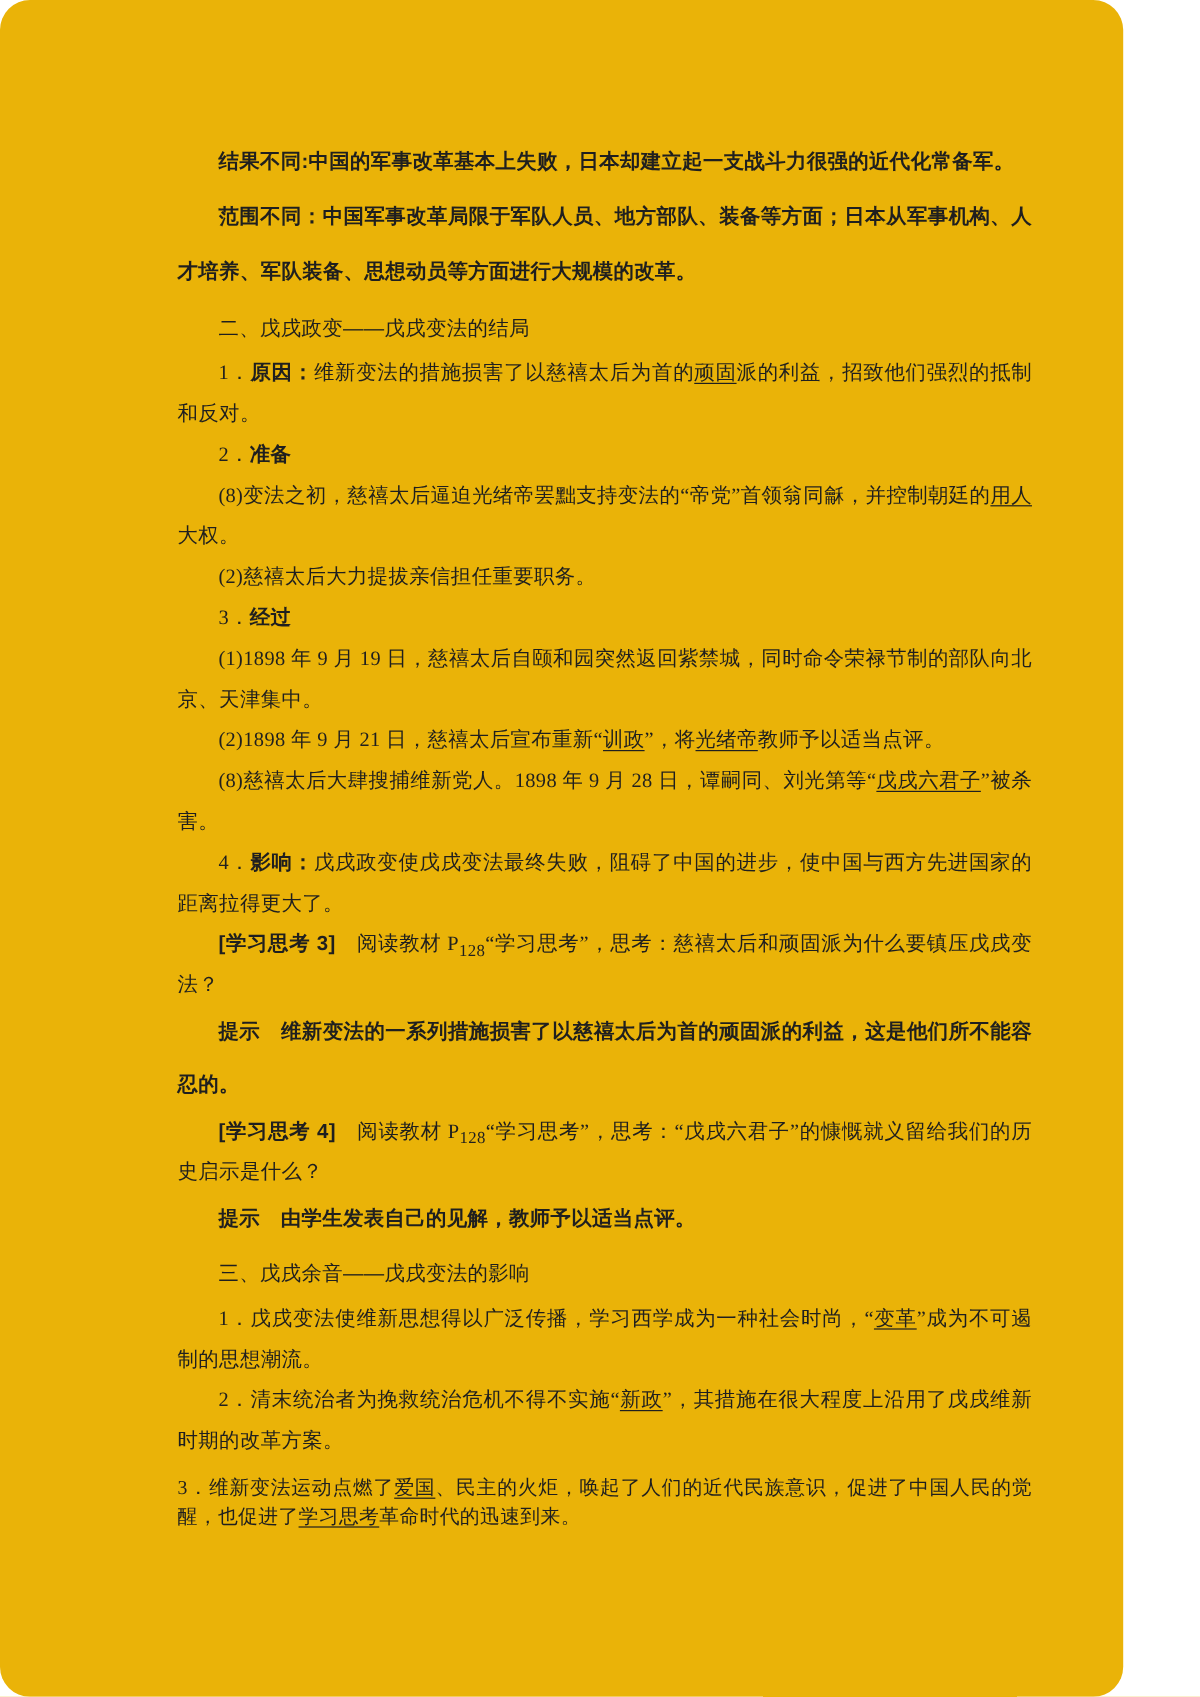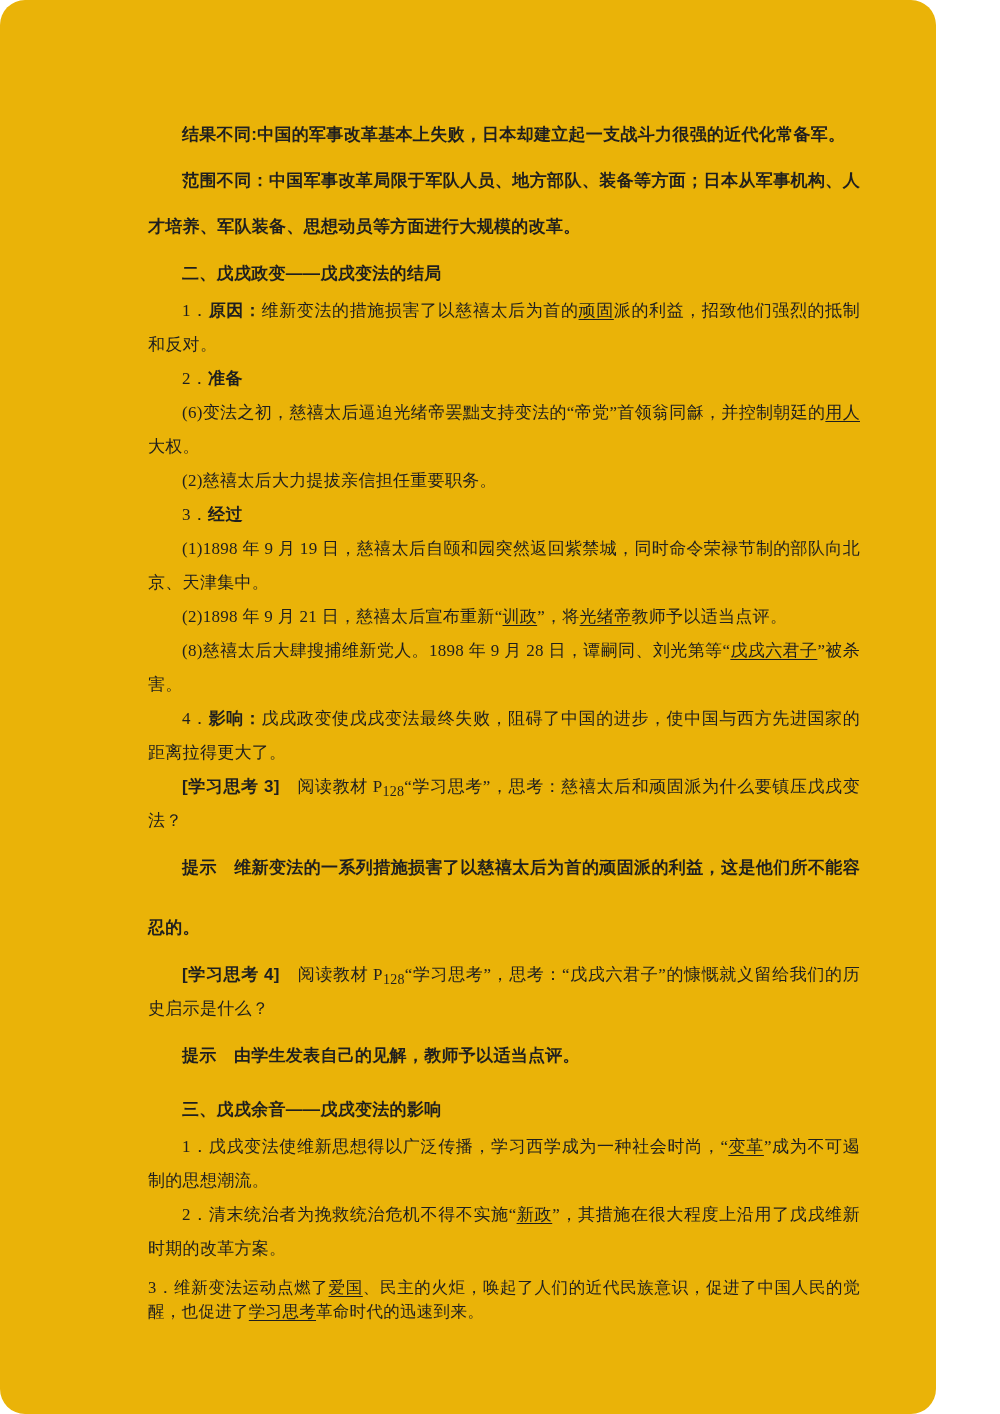"二、戊戌政变——戊戌变法的结局" .para.heading { font-weight: 700 -> 400 }
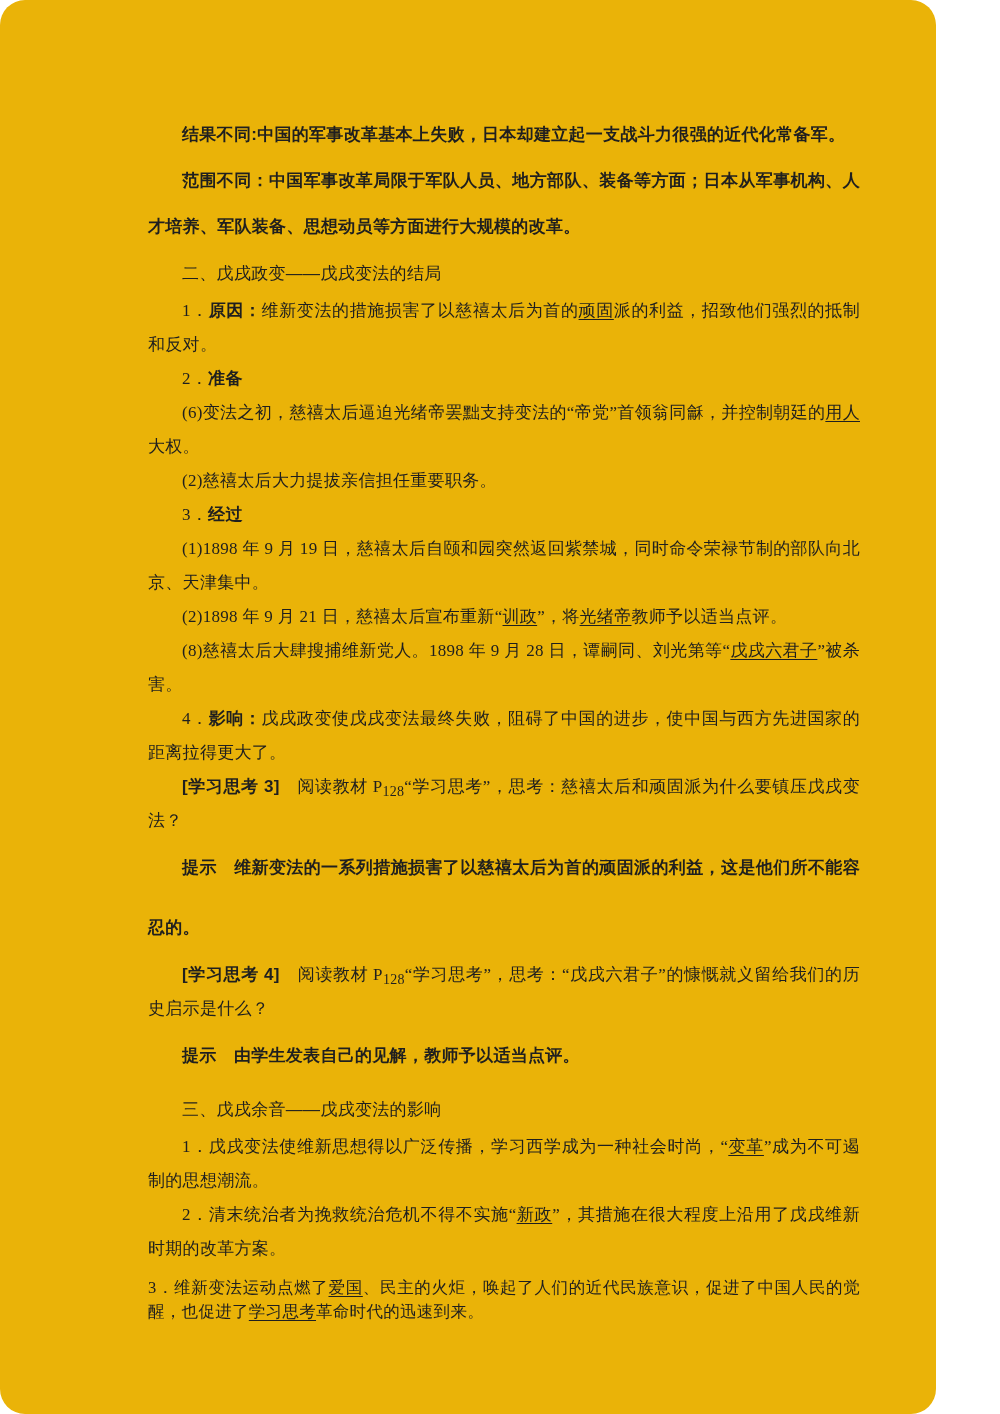"(6)变法之初，慈禧太后逼迫光绪帝罢黜支持变法的“帝党”首领翁同龢，并控制朝廷的" span { text: 6 -> 8 }
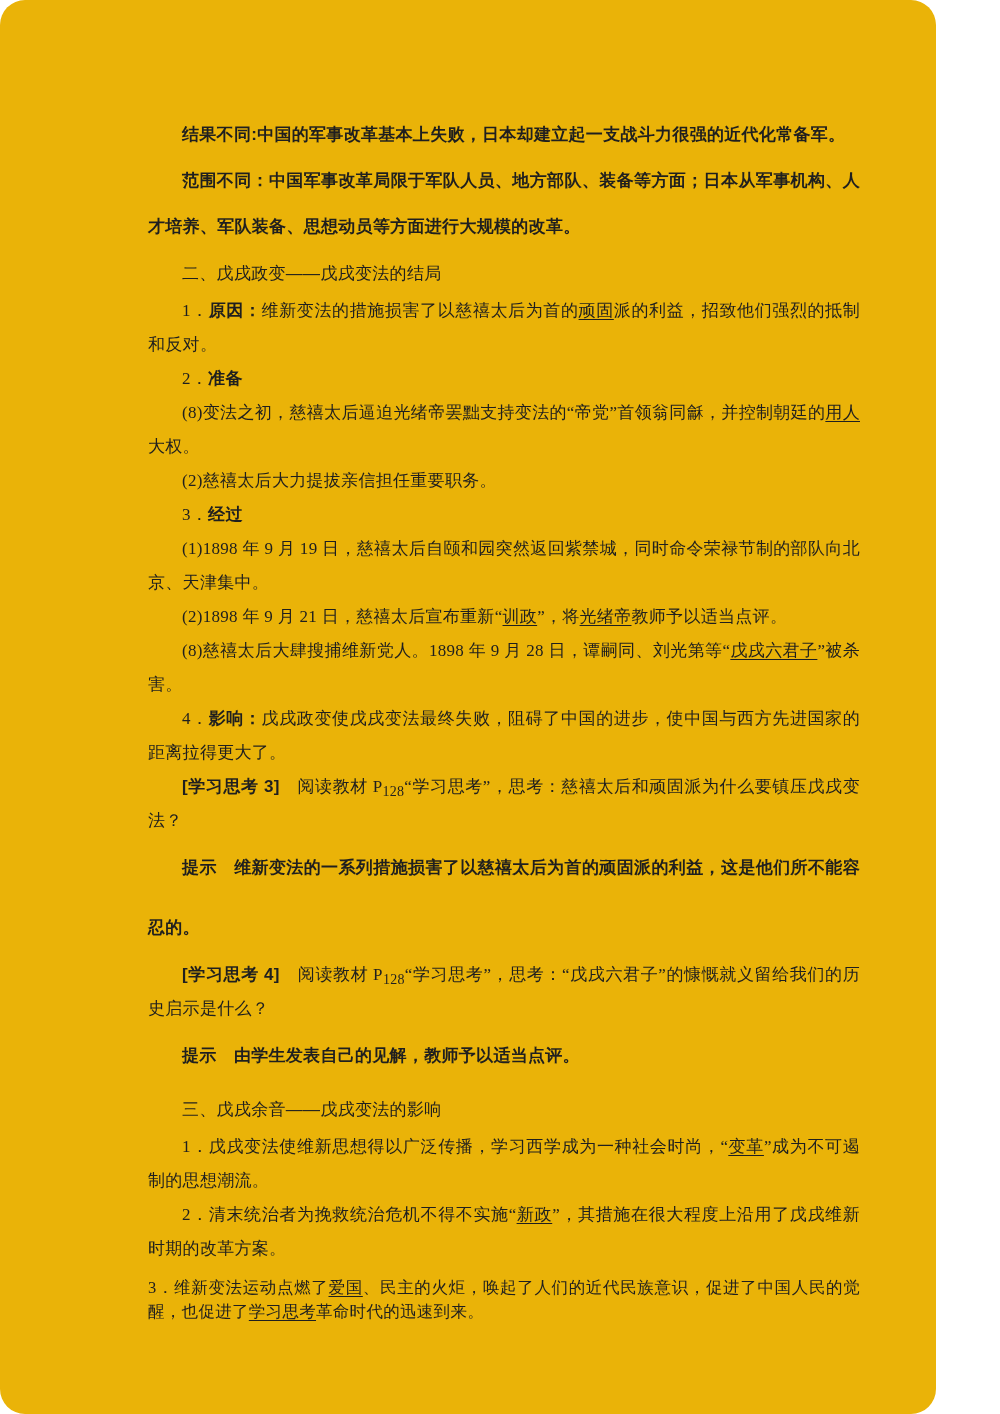"提示" .para.hint { line-height: 60px -> 44px }
